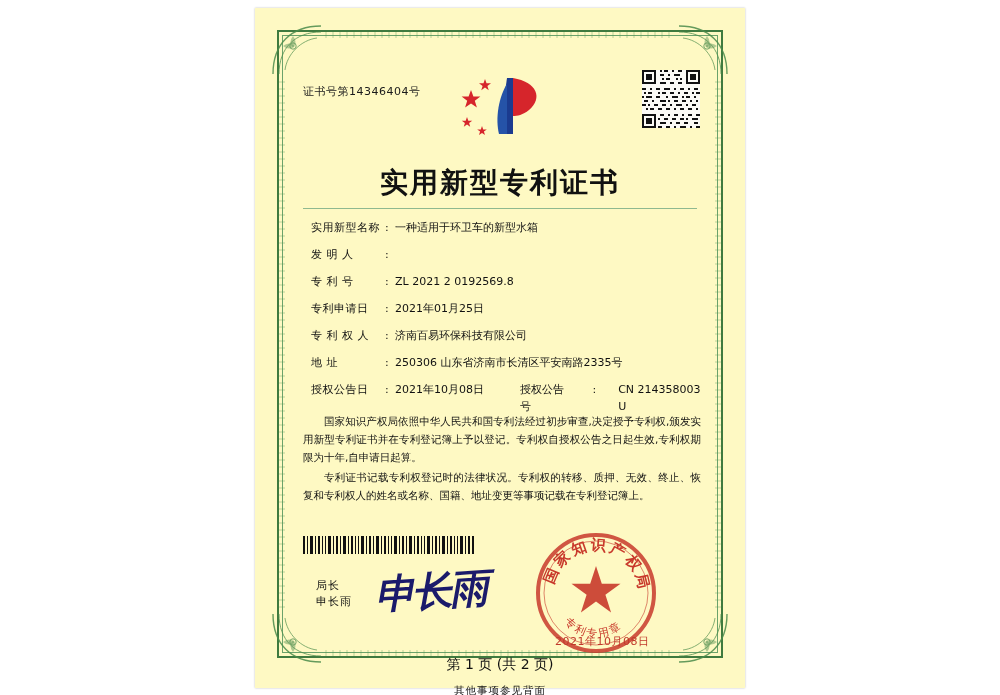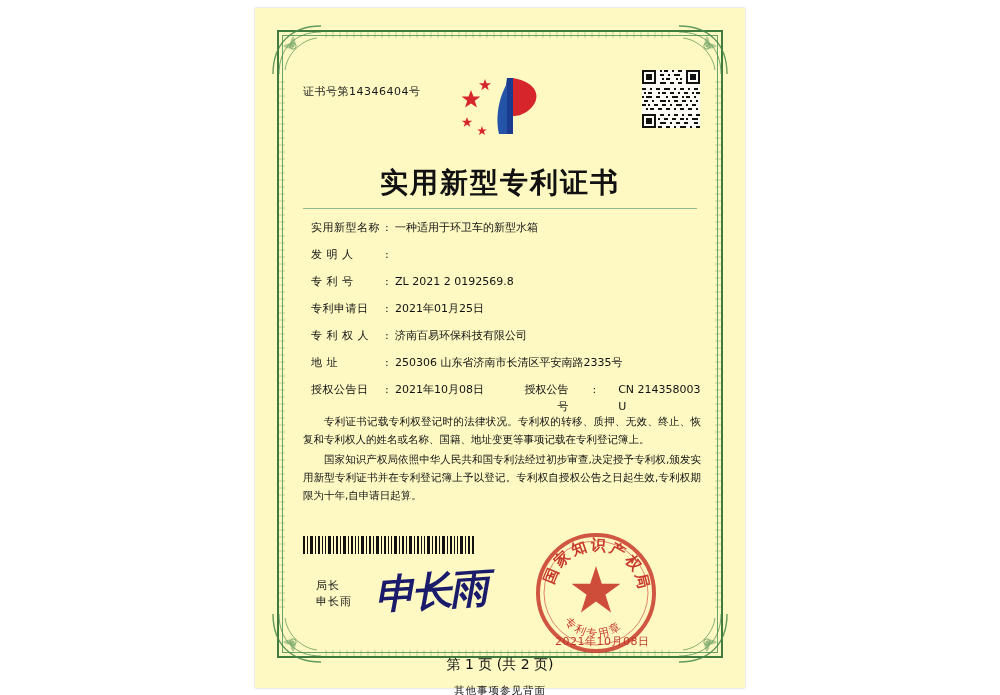"授权公告号" .inline-label { text-align: right -> none }
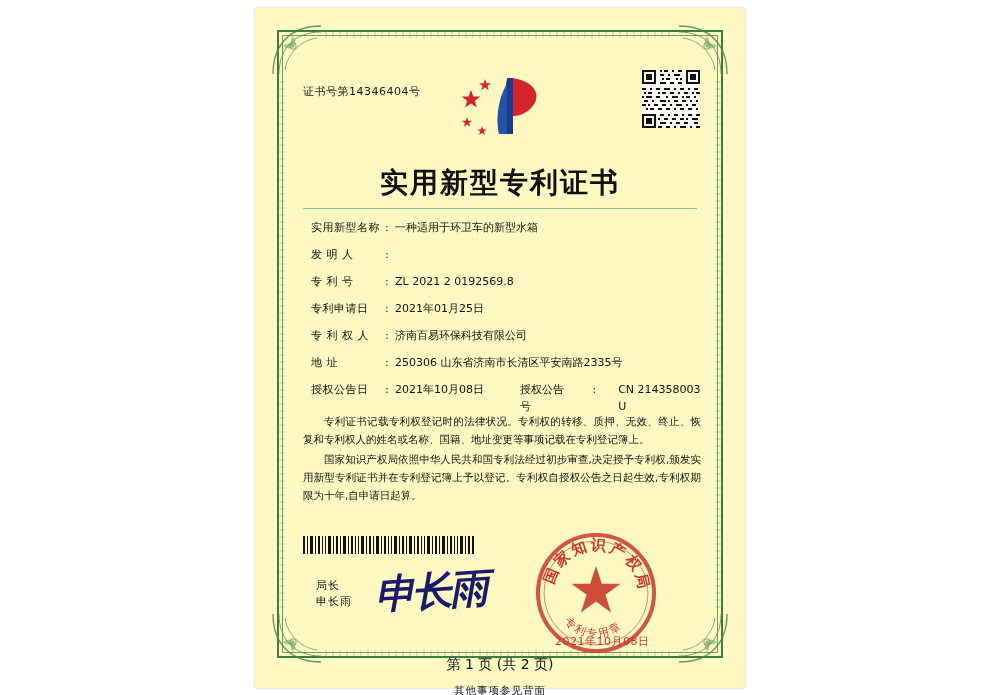"专利证书记载专利权登记时的法律状况。专利权的转移、质押、无效、终止、恢复和专利权" p { order: before "国家知识产权局依照中华人民共和国专利法经过初步审查,决定授予专利权,颁发实用新型" -> after "国家知识产权局依照中华人民共和国专利法经过初步审查,决定授予专利权,颁发实用新型" }
